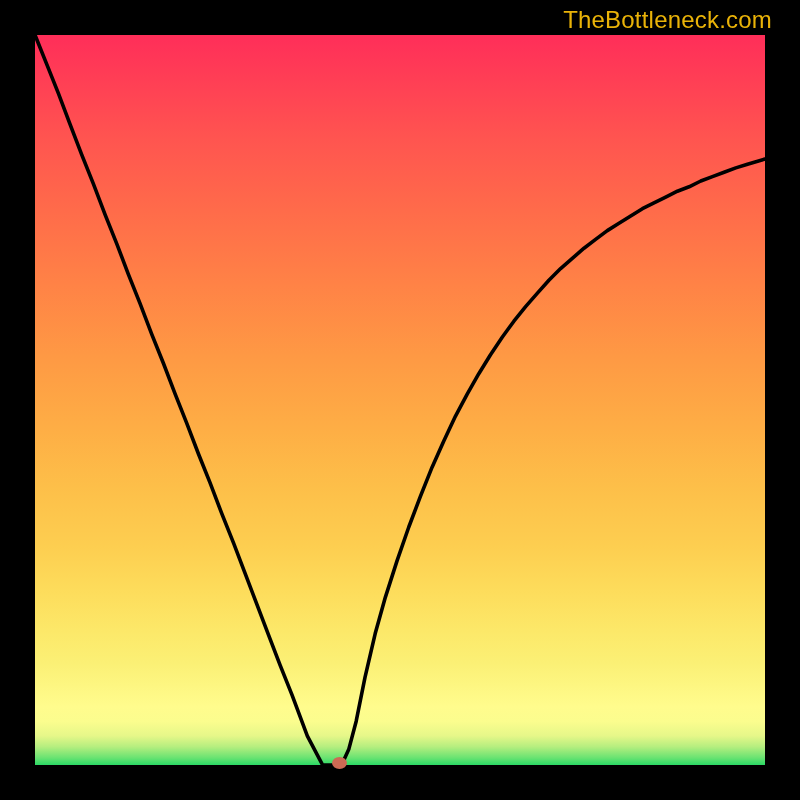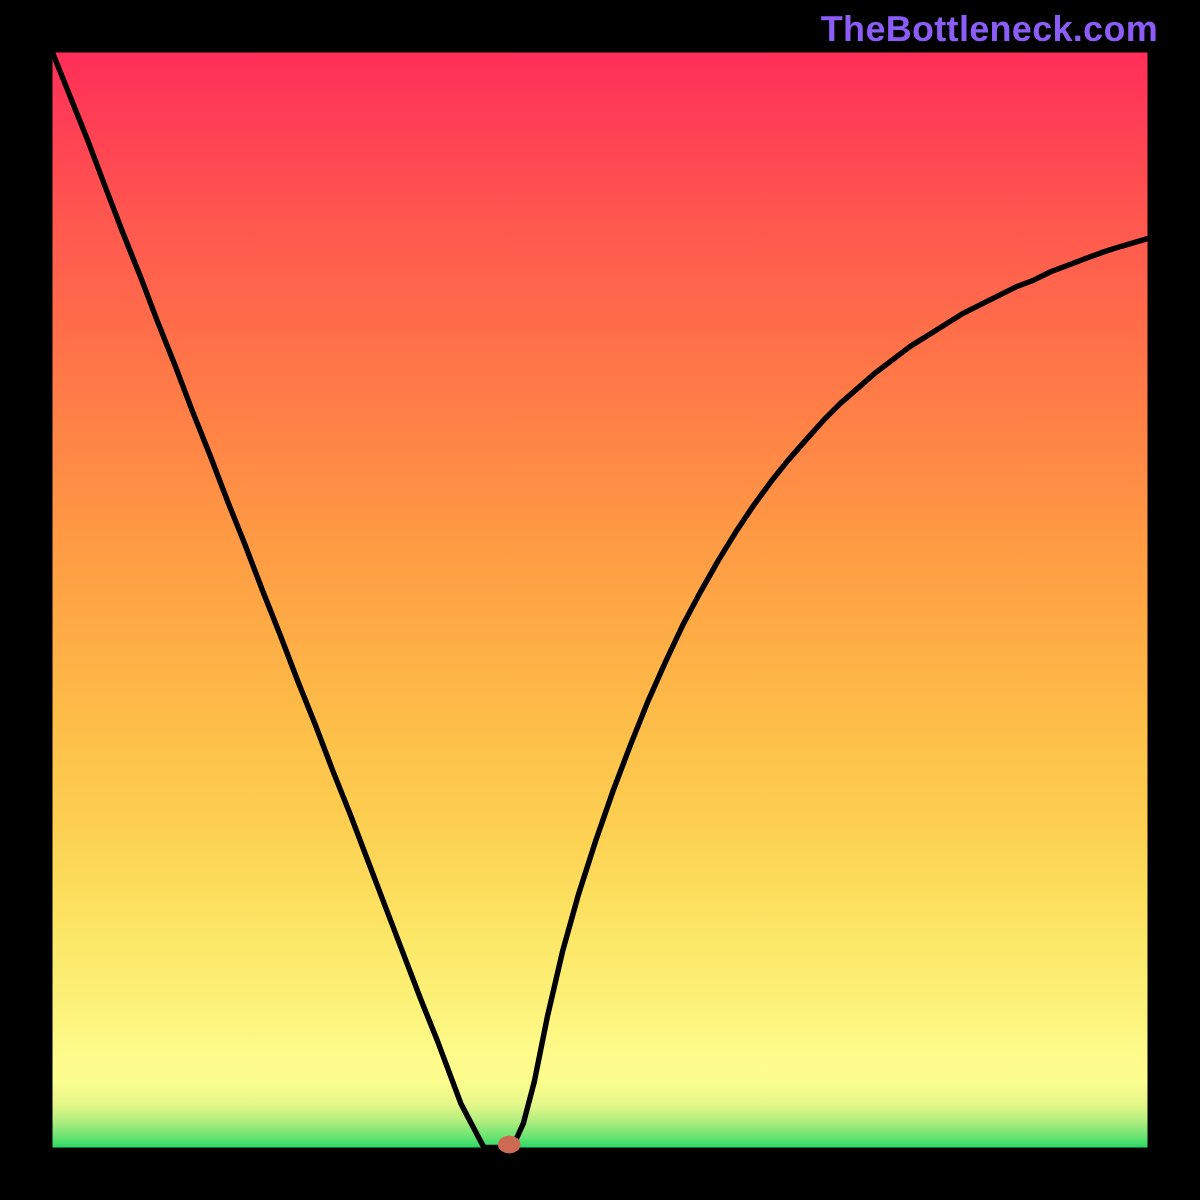"TheBottleneck.com" .watermark { color: #8b5cf6 -> #eab308; font-weight: 700 -> 400 }
